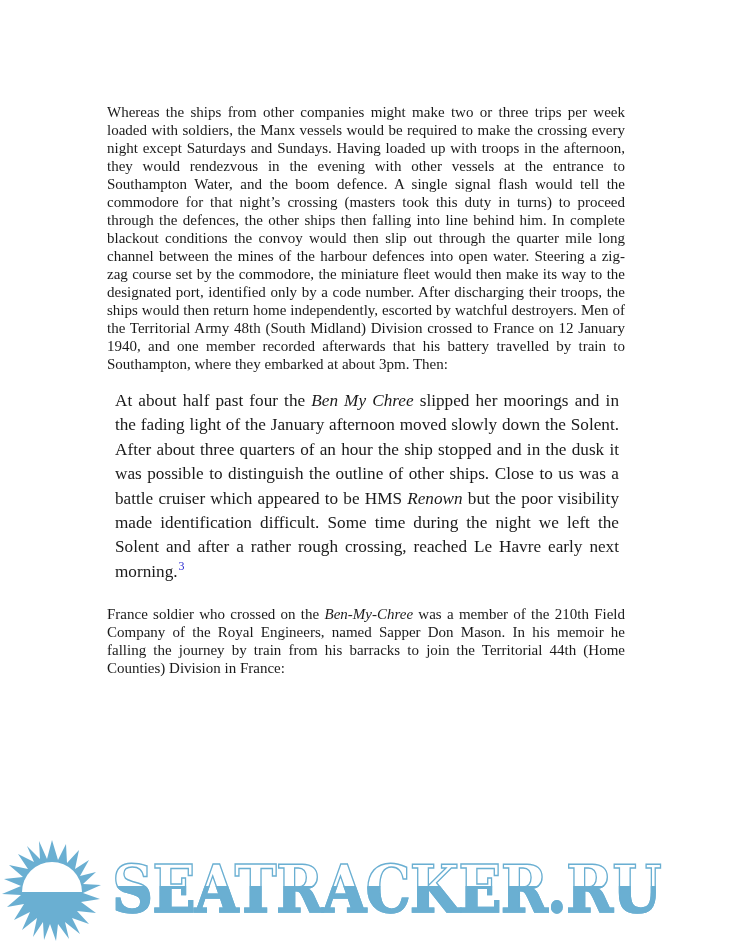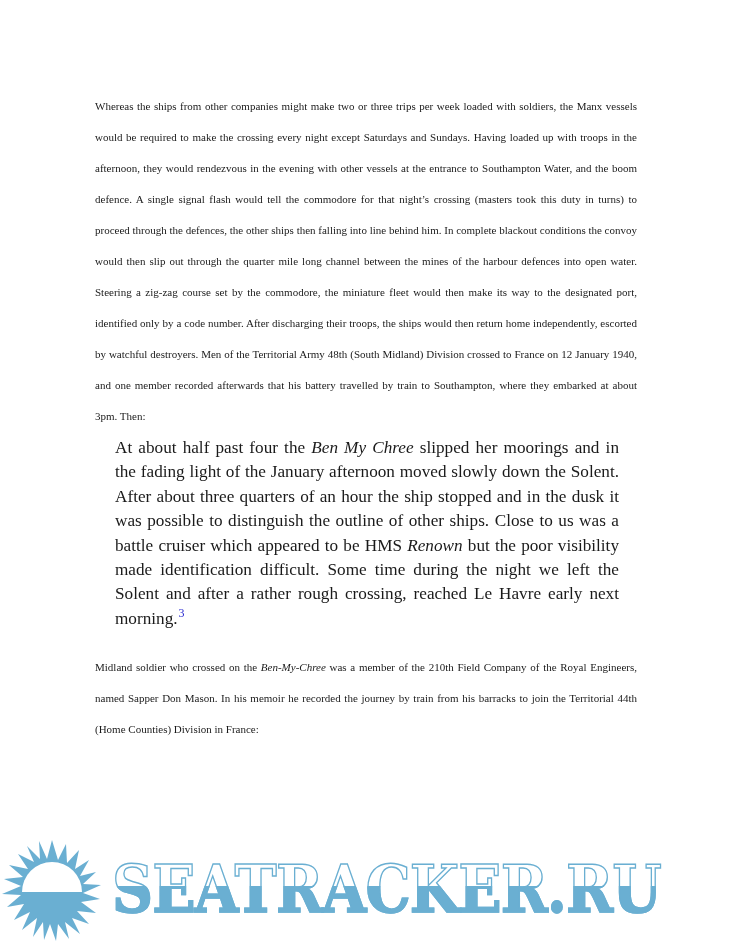"Whereas the ships from other" p.body-text { font-size: 11px -> 15px; line-height: 31px -> 18px; margin: 4px -> 16px }
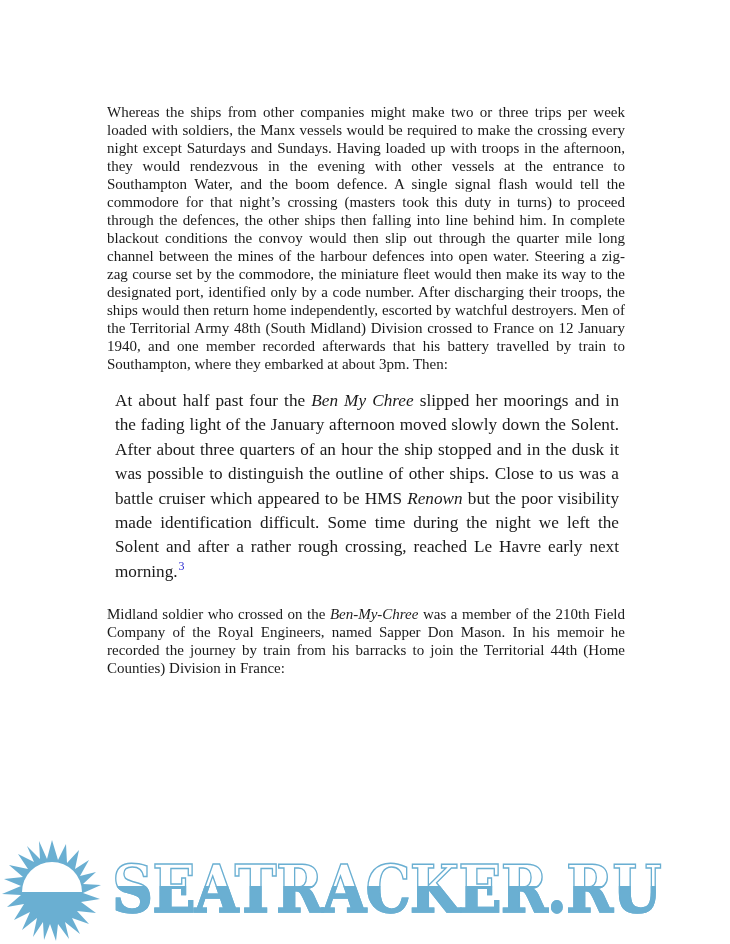"Midland soldier who crossed on" span { text: Midland -> France }
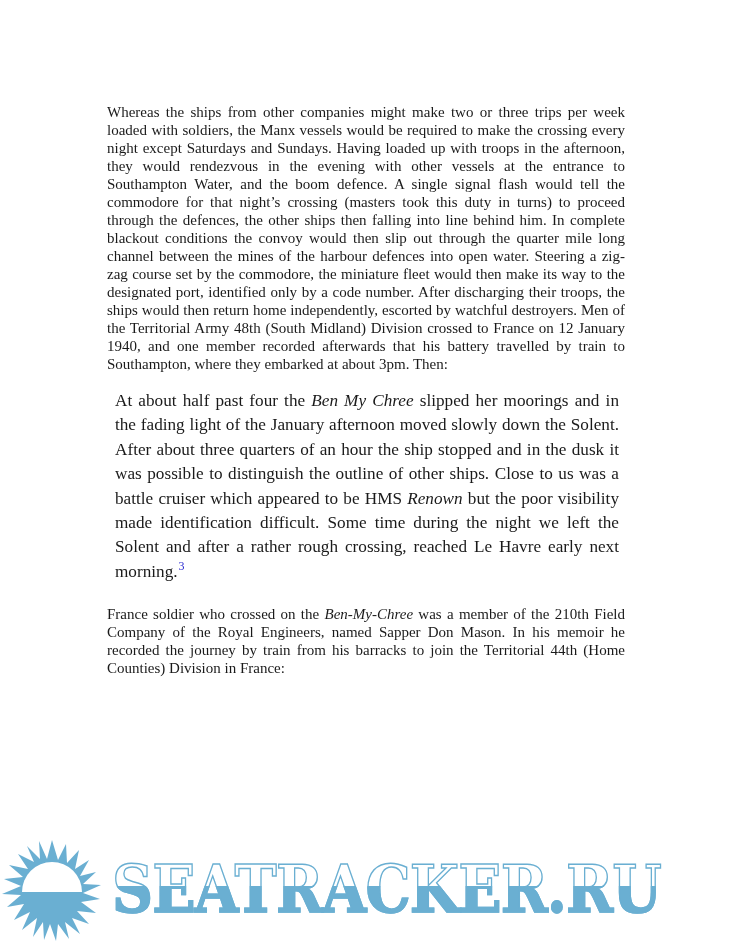"was a member of the" span { text: recorded -> falling }
